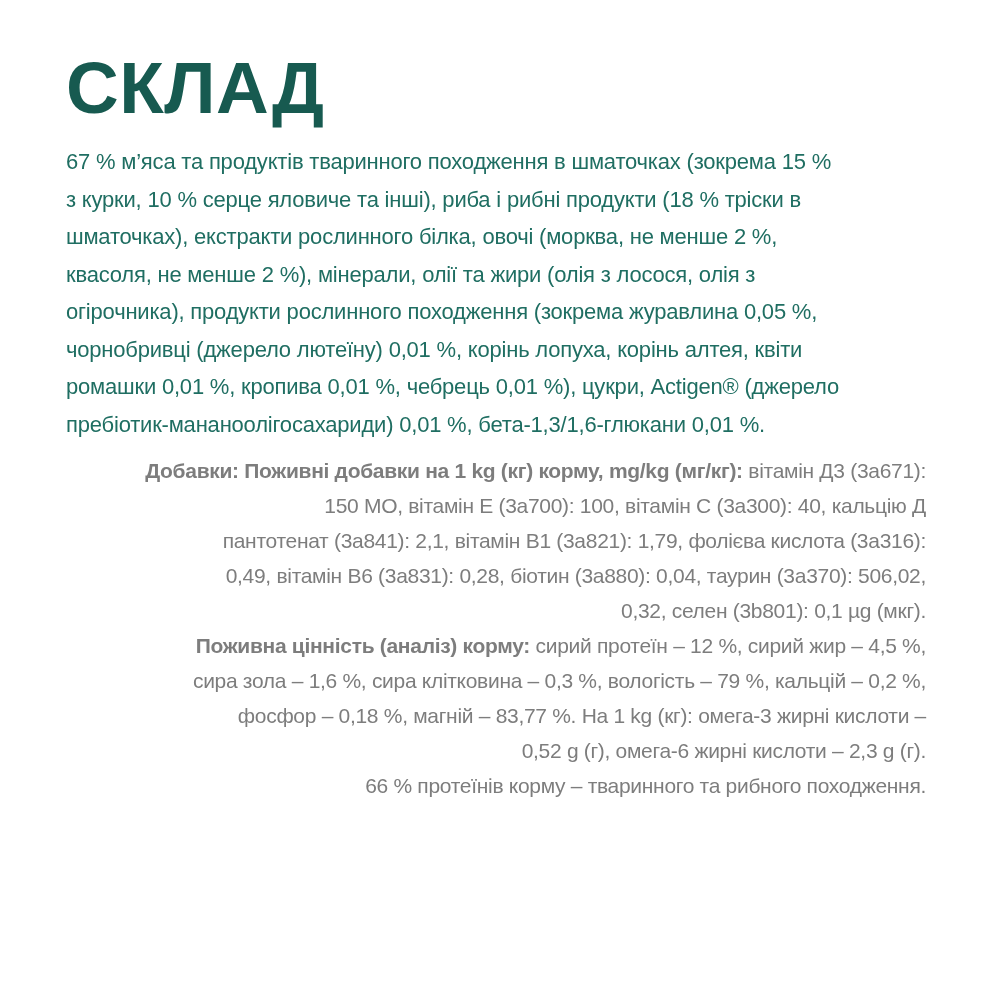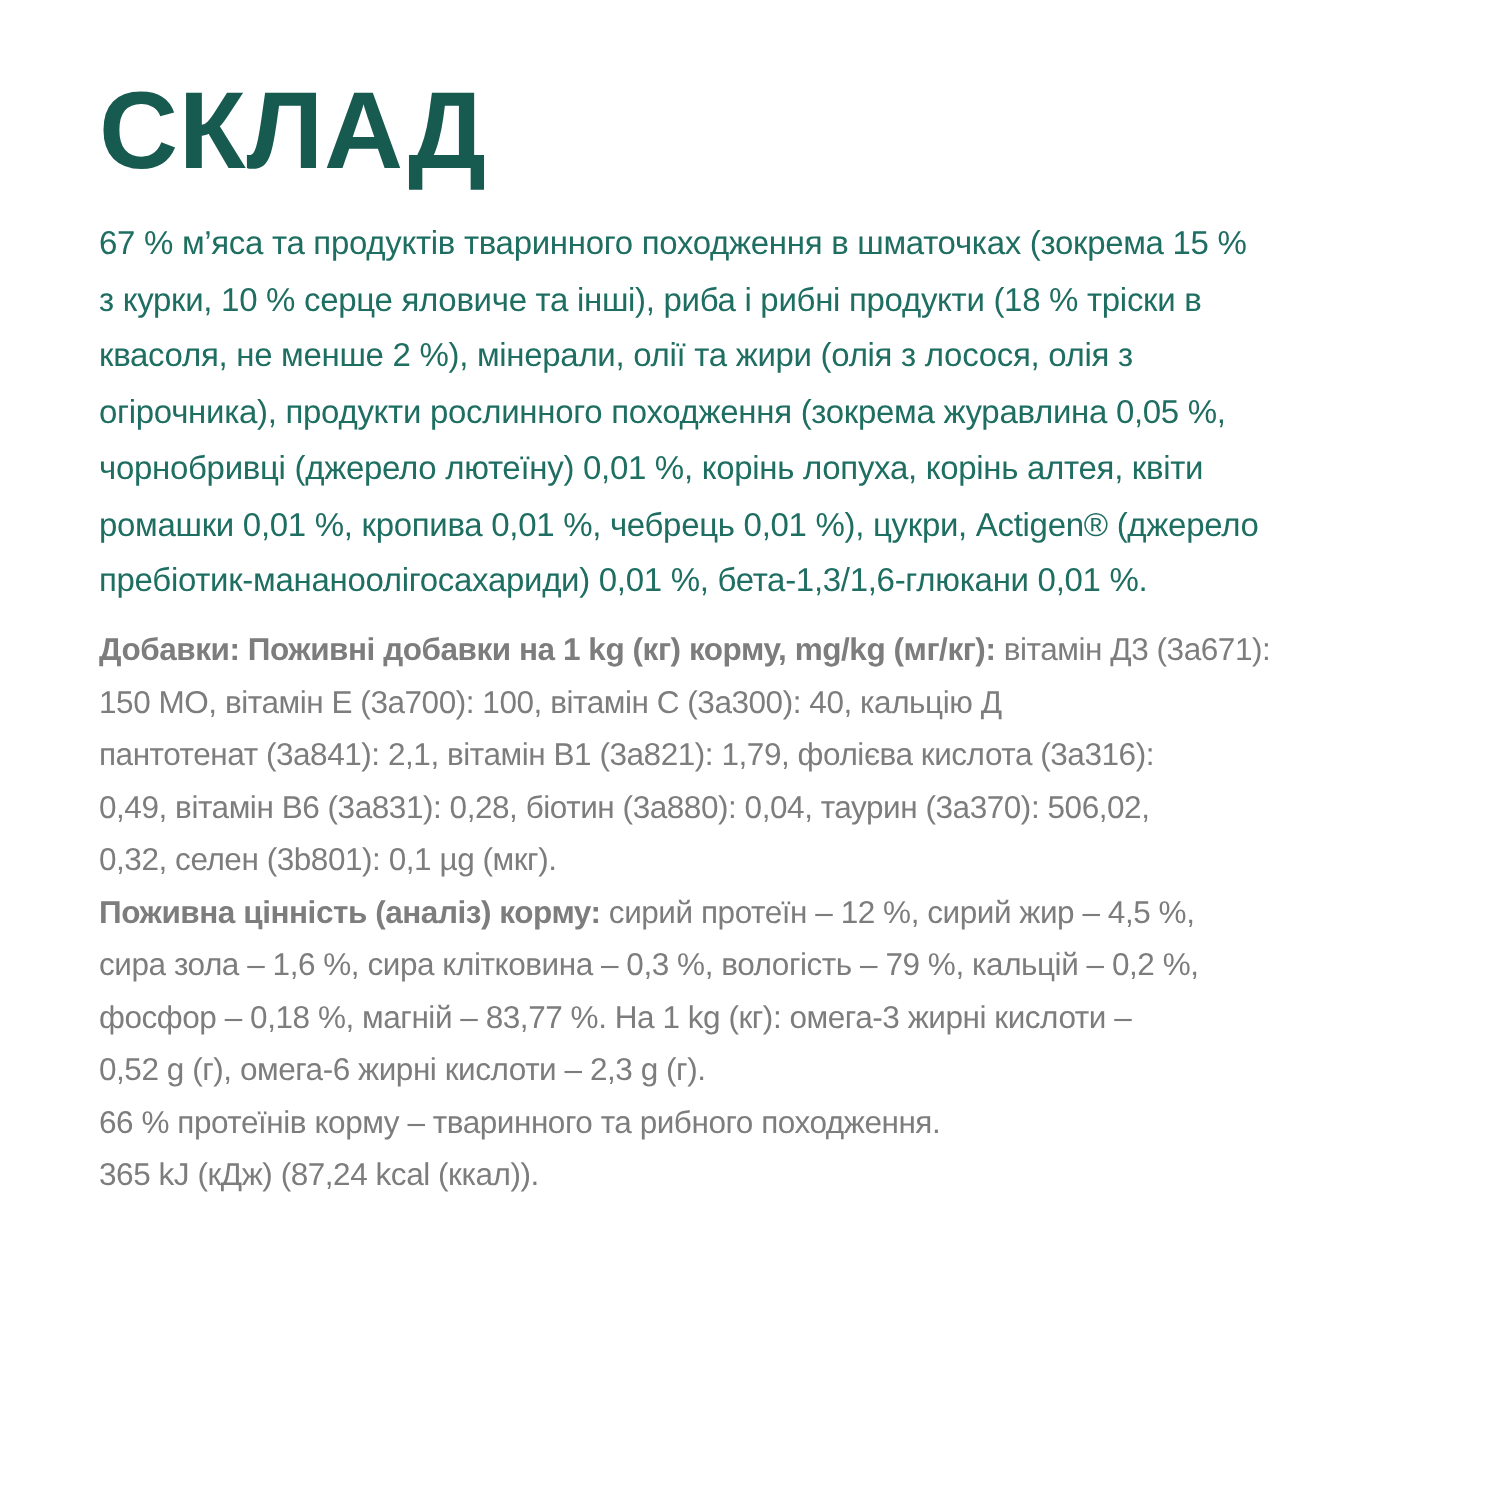"шматочках), екстракти рослинного білка," div.ln { html: none -> <div>шматочках), екстракти рослинного білка, овочі (морква, не менше 2 %,</div> }
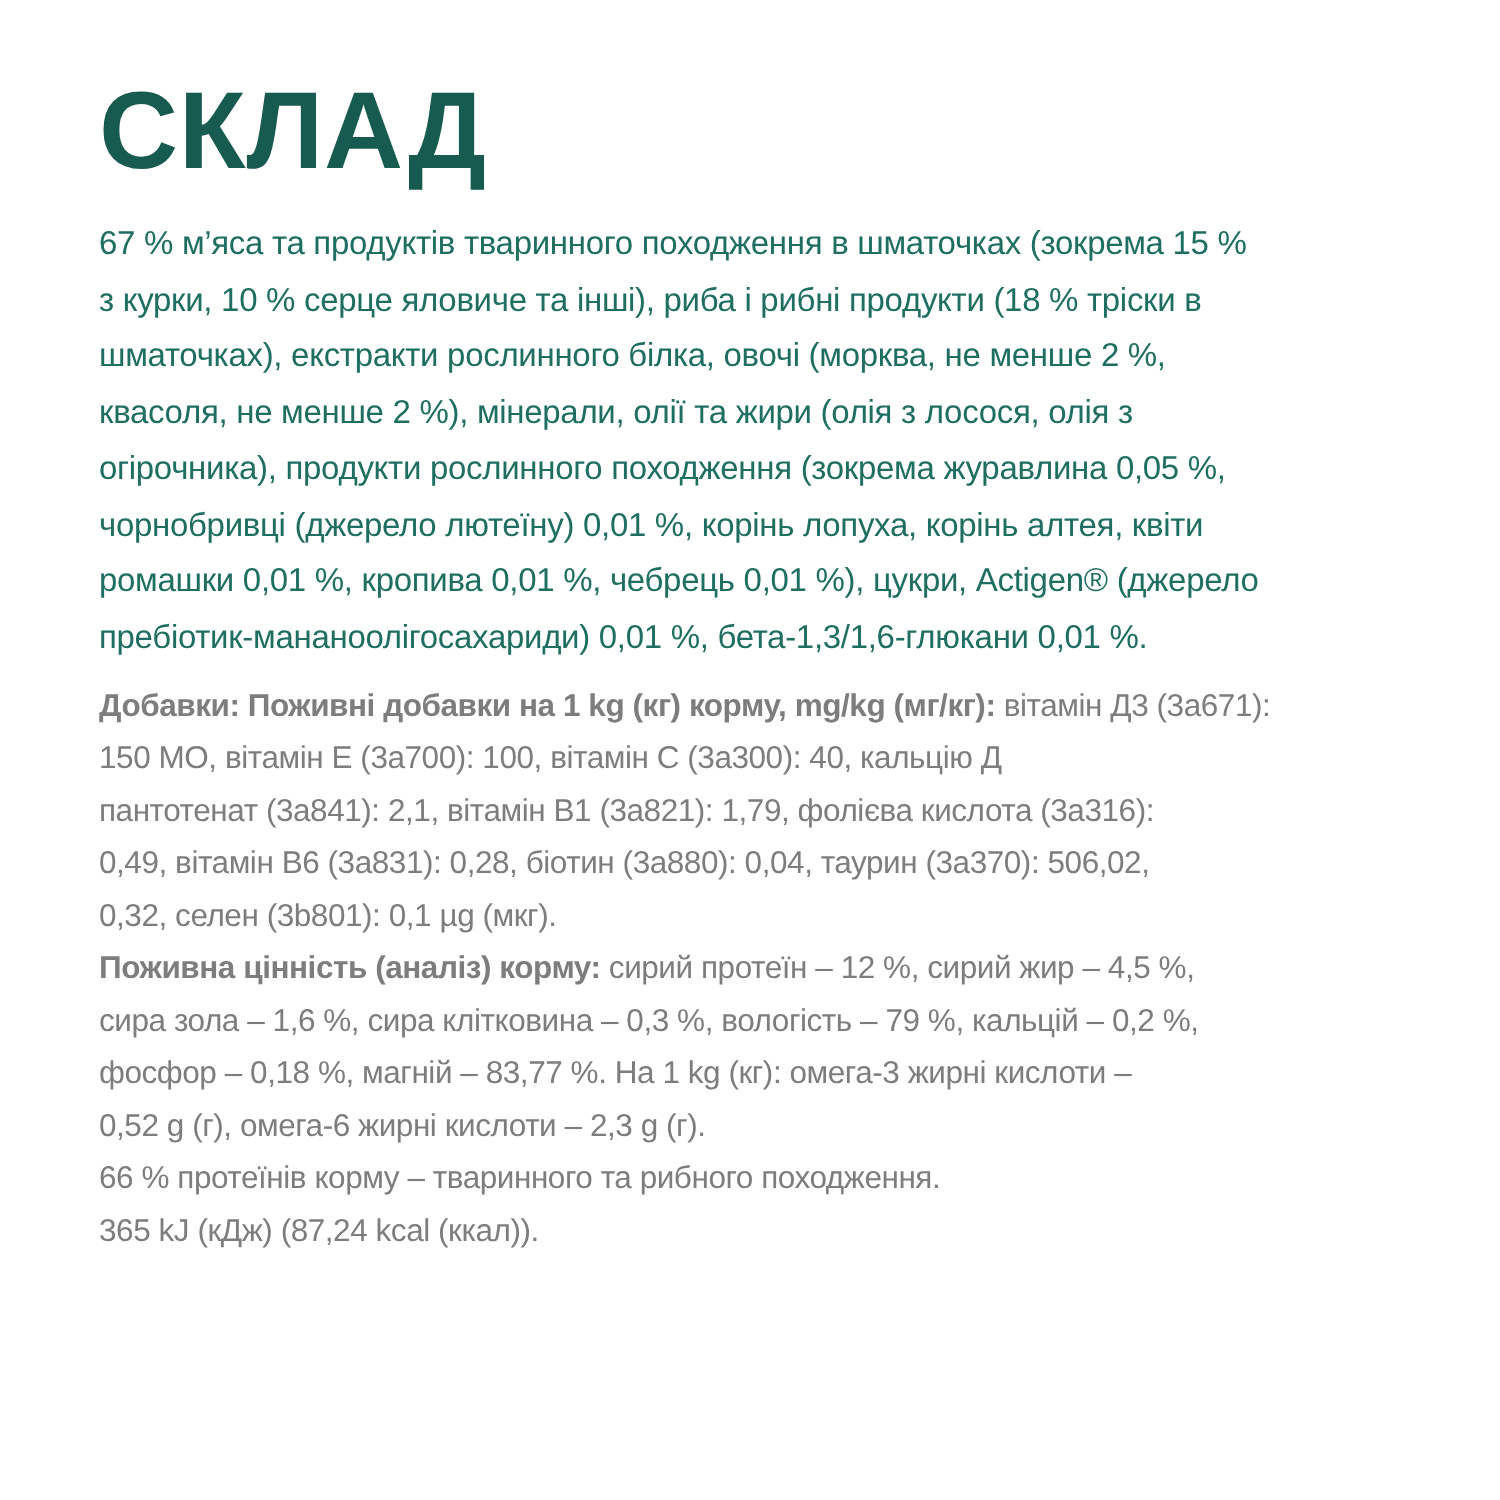"Добавки: Поживні добавки на 1" .info .ln { text-align: none -> right }
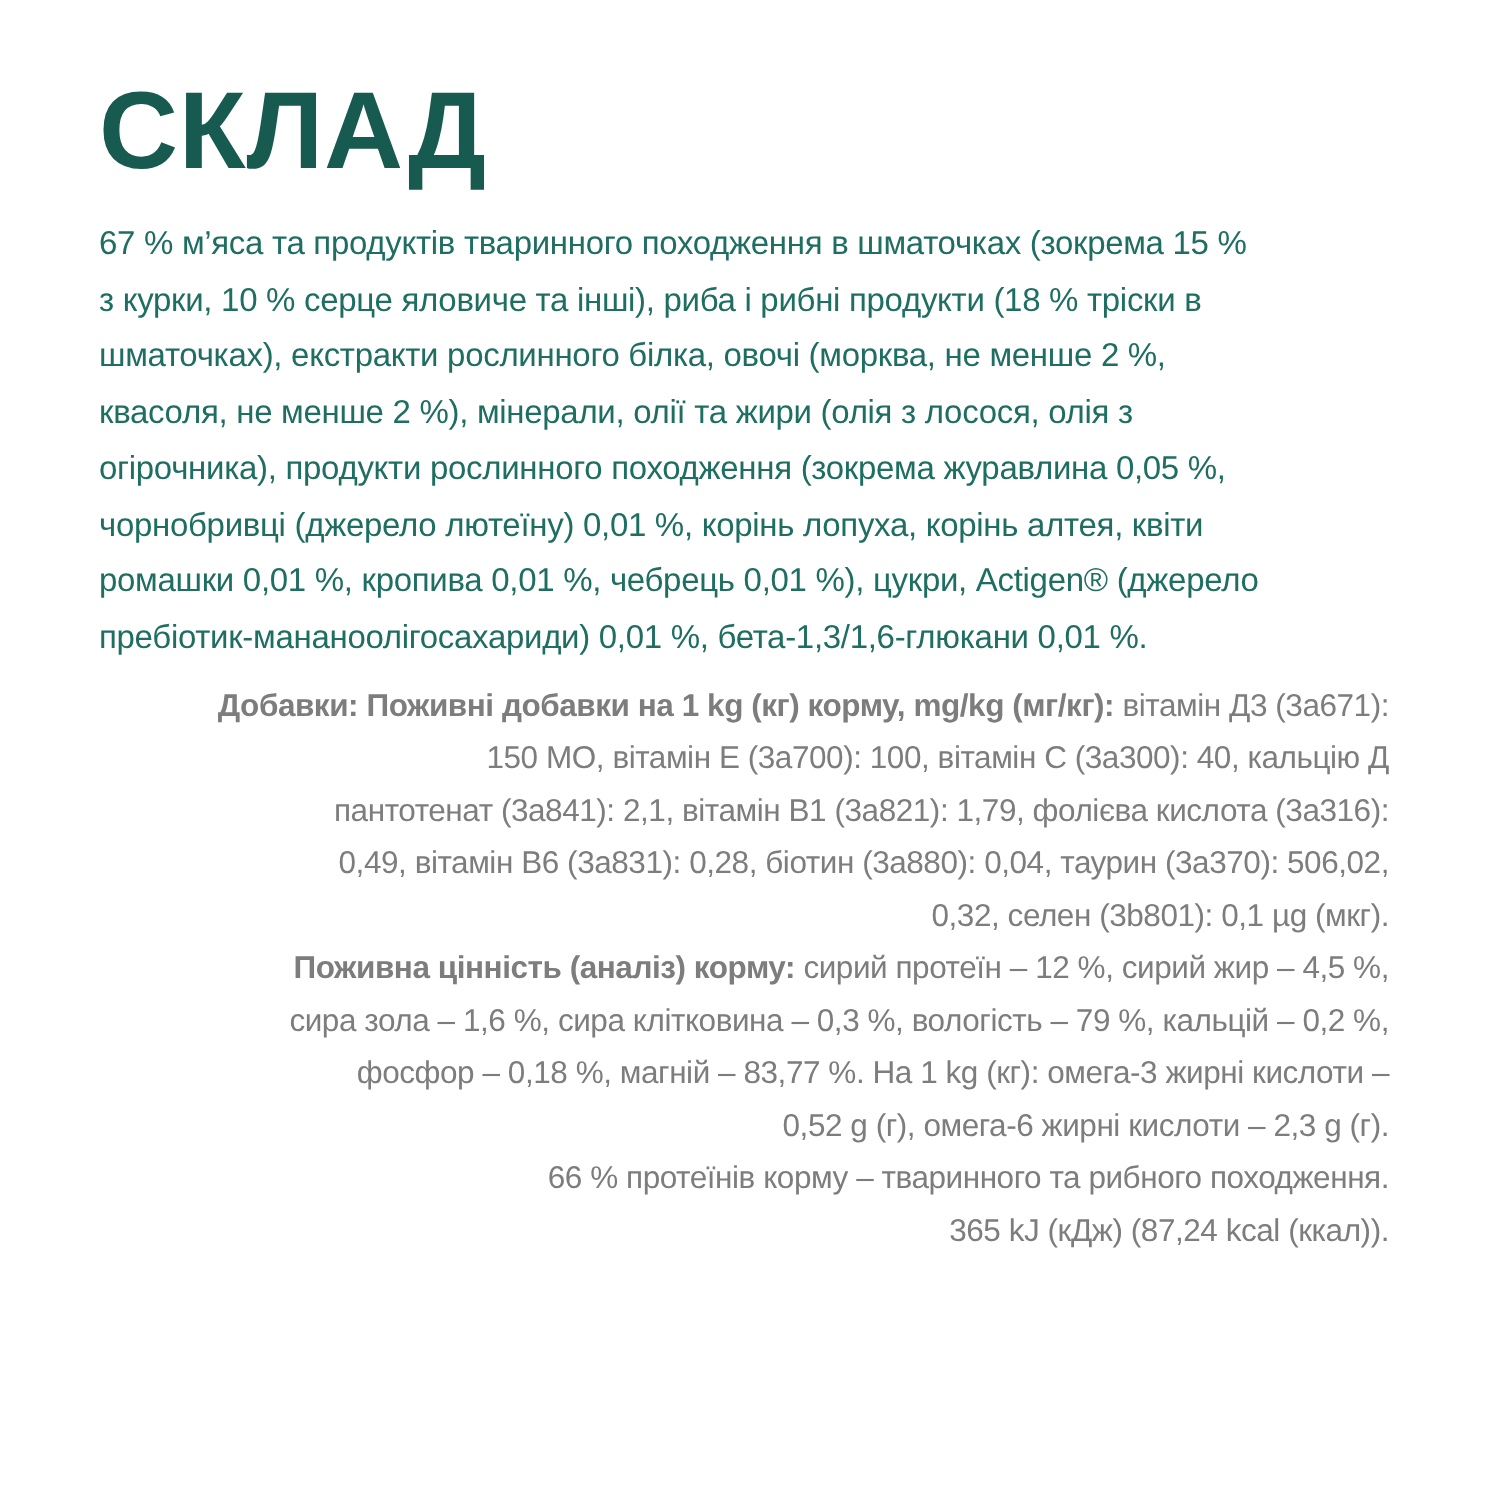"365 kJ (кДж) (87,24 kcal" div.ln { html: <div>365 kJ (кДж) (87,24 kcal (ккал)).</div> -> none }
